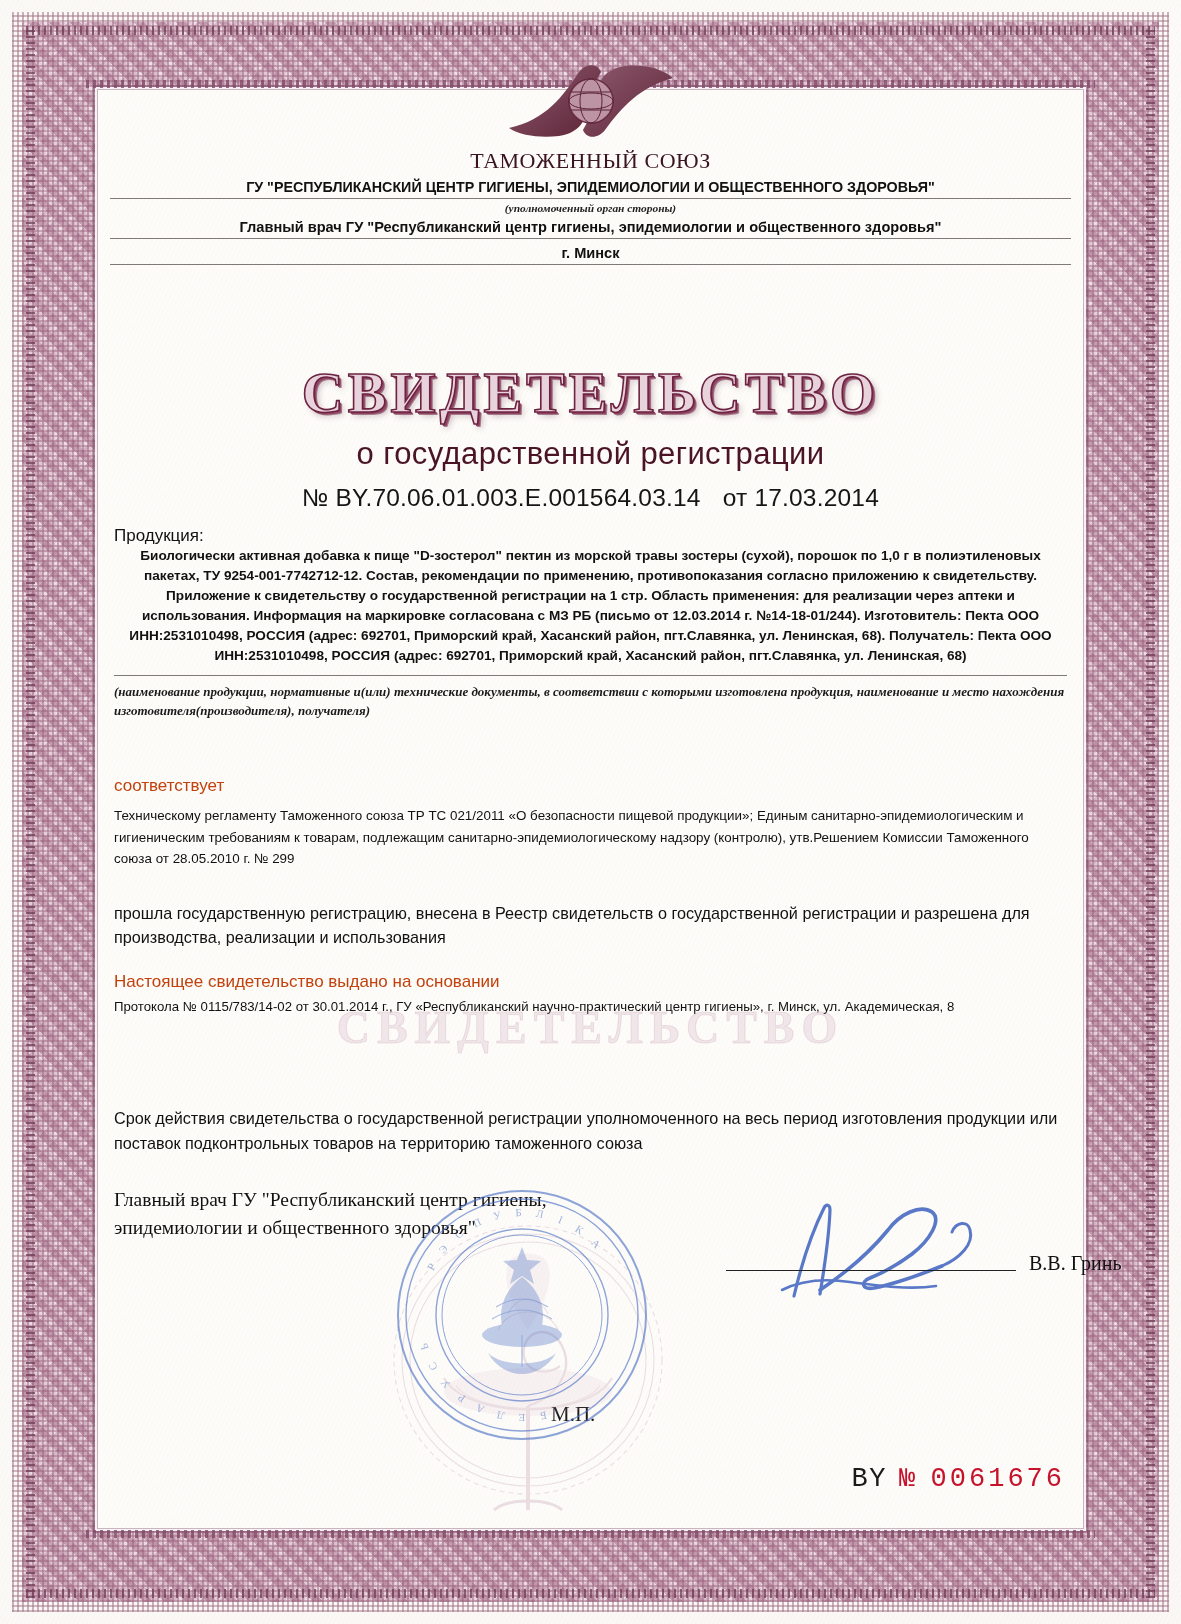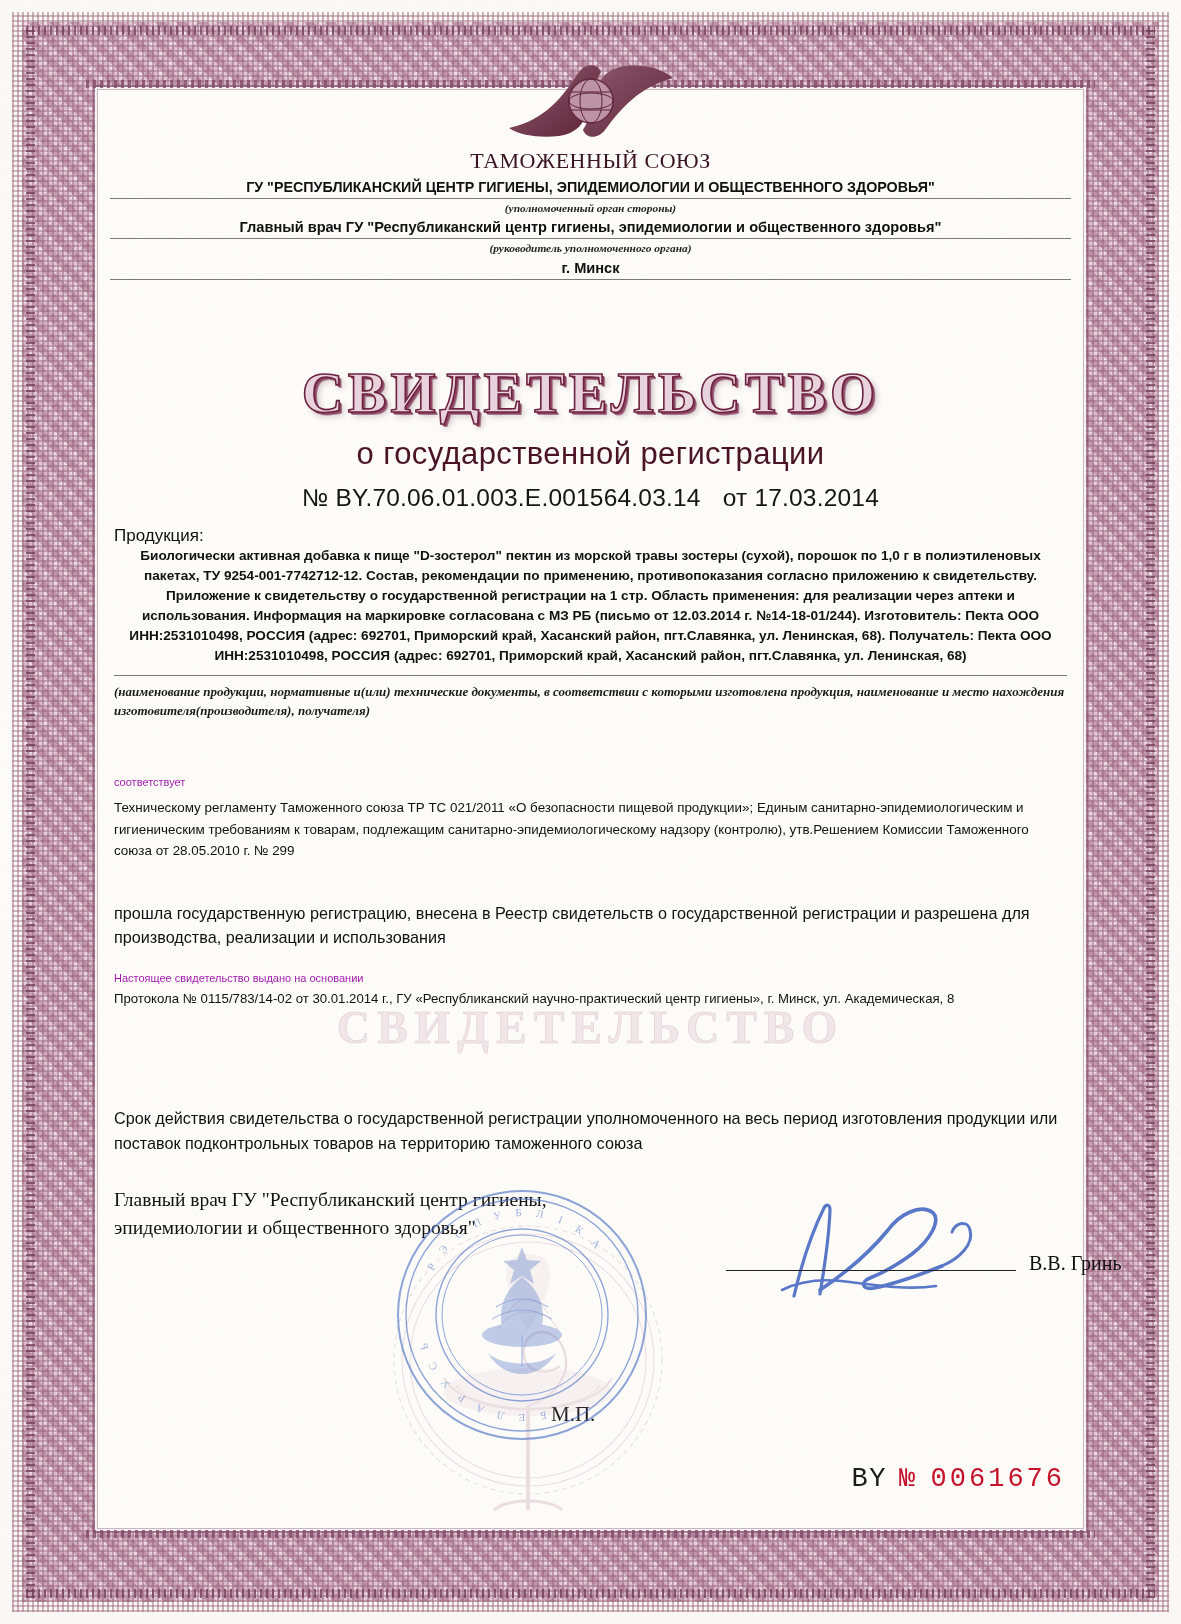"(руководитель уполномоченного органа)" div.cap { html: <div>(руководитель уполномоченного органа)</div> -> none }
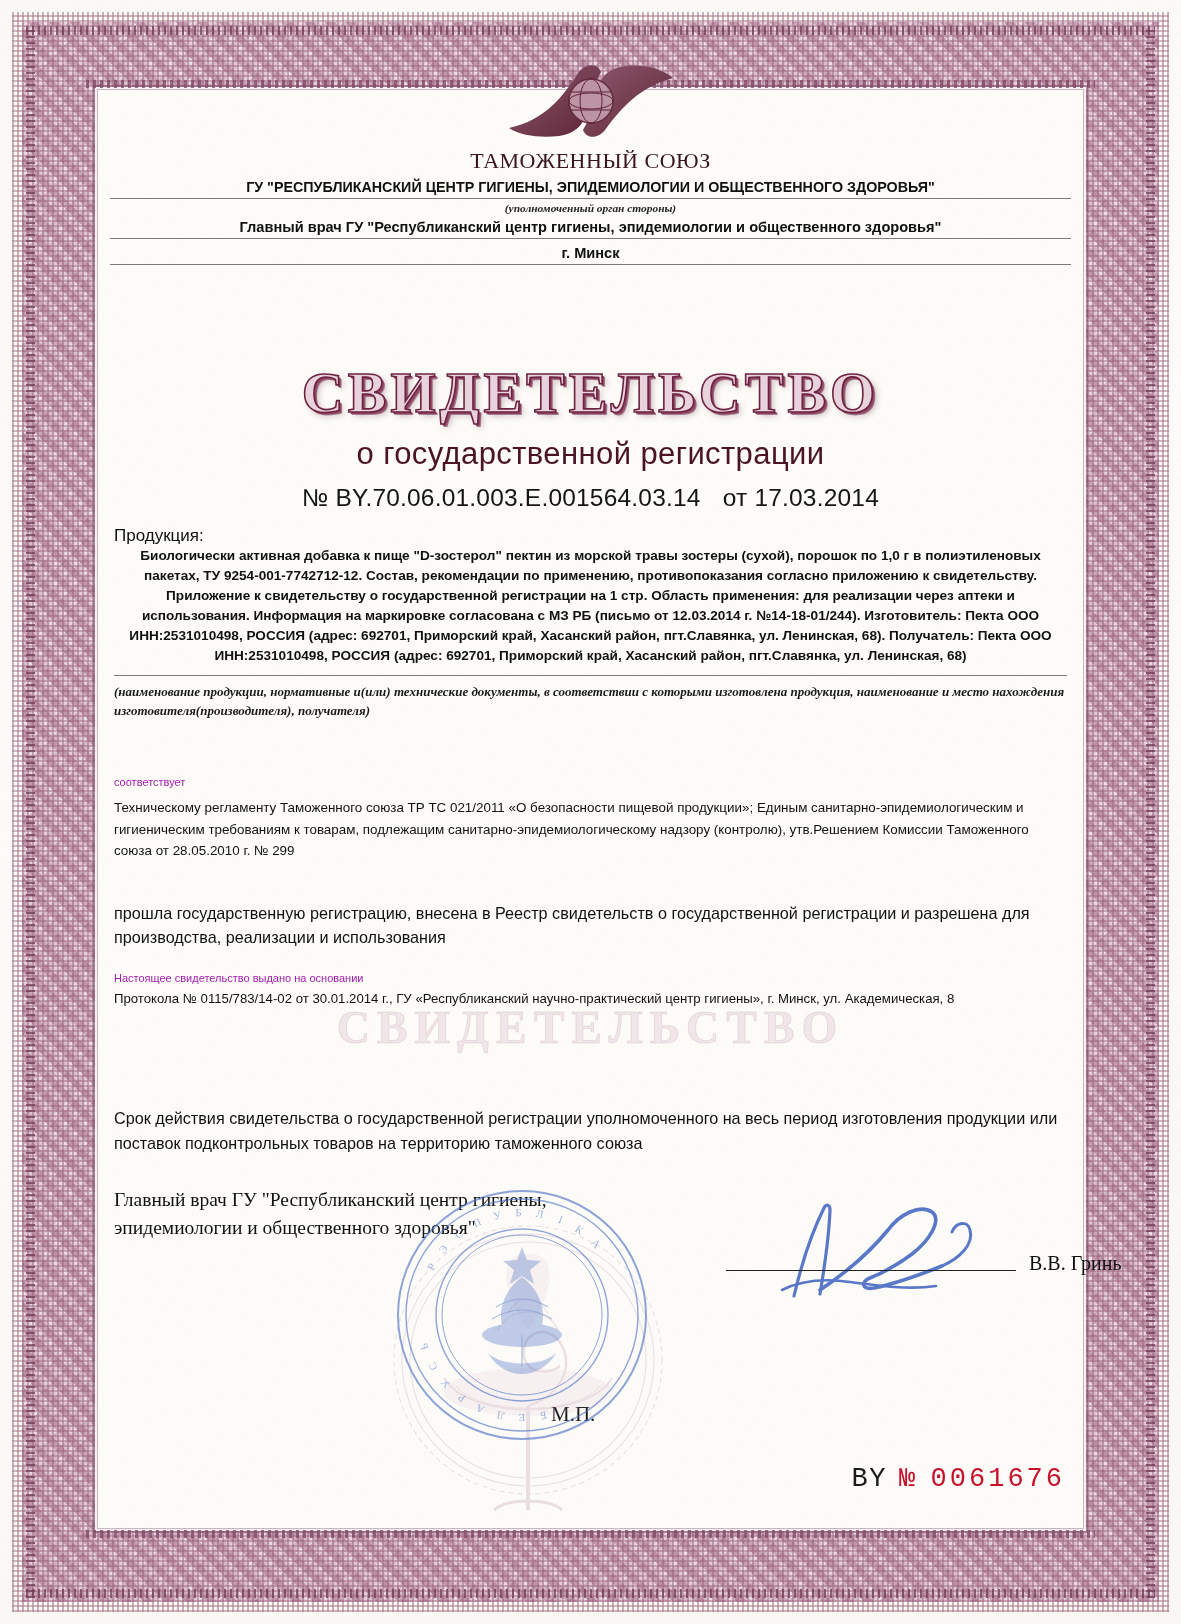"соответствует" .stmt2 { color: #a21caf -> #c2410c; font-size: 11px -> 17px }
